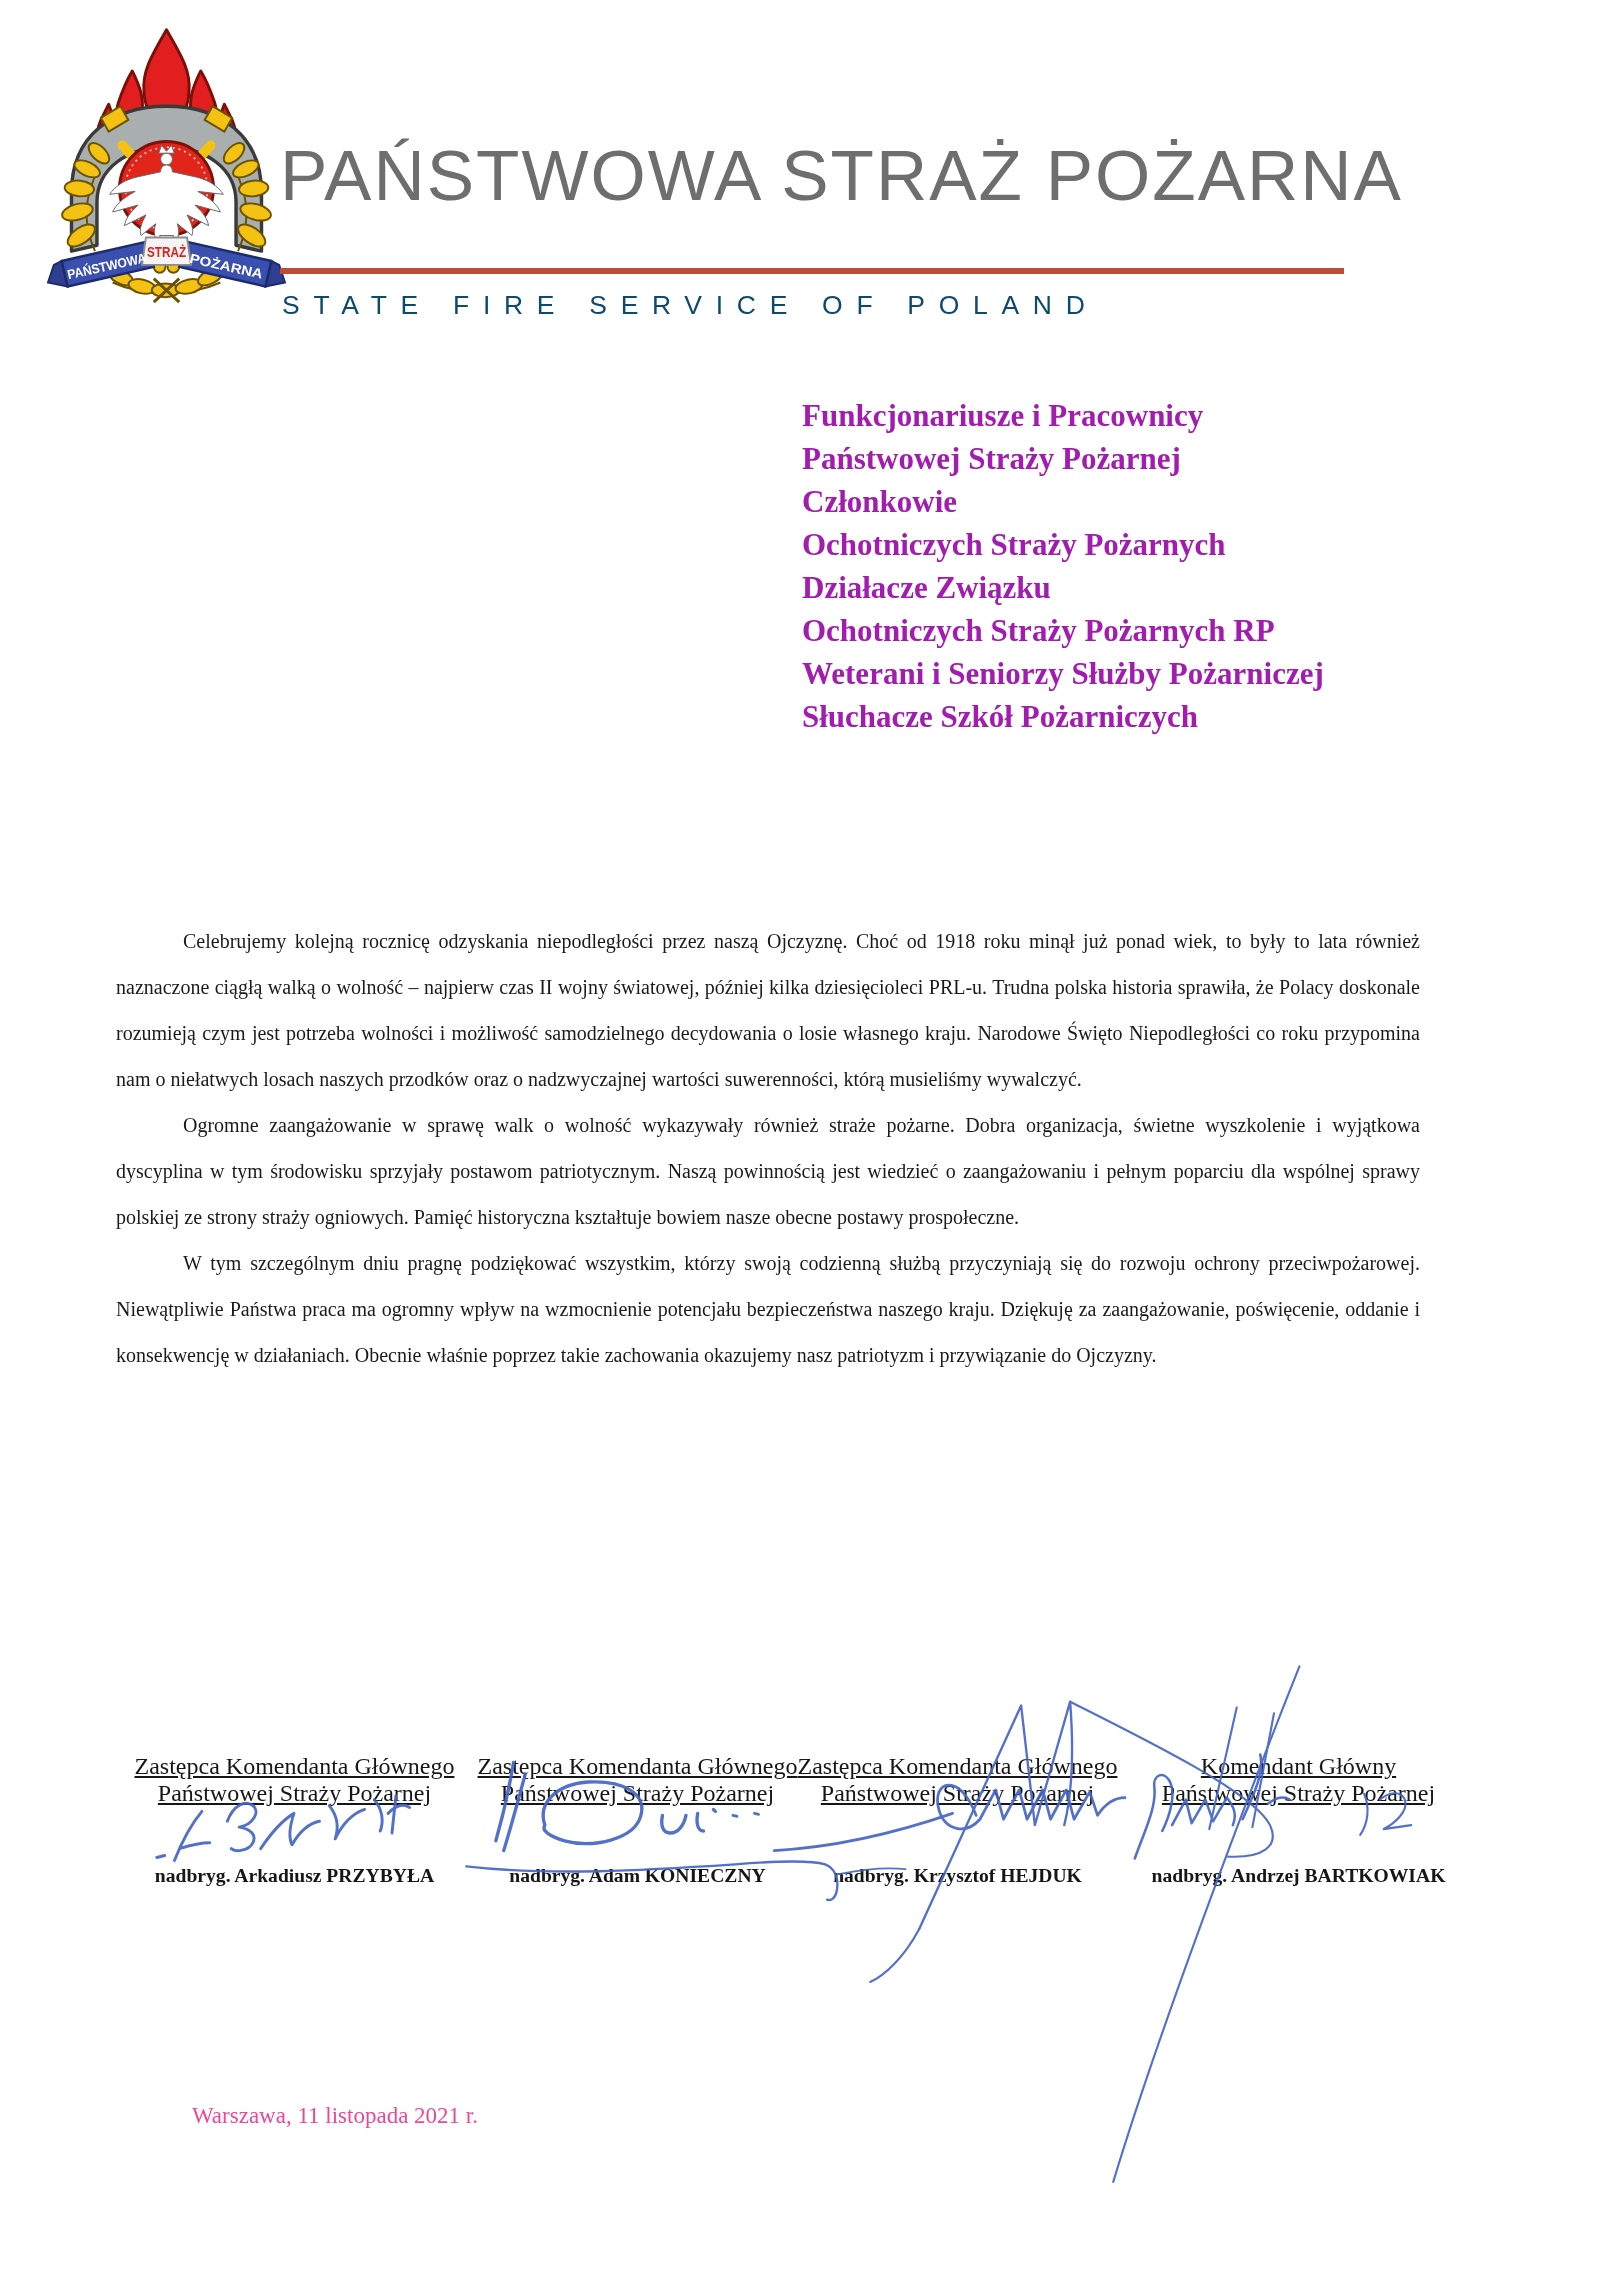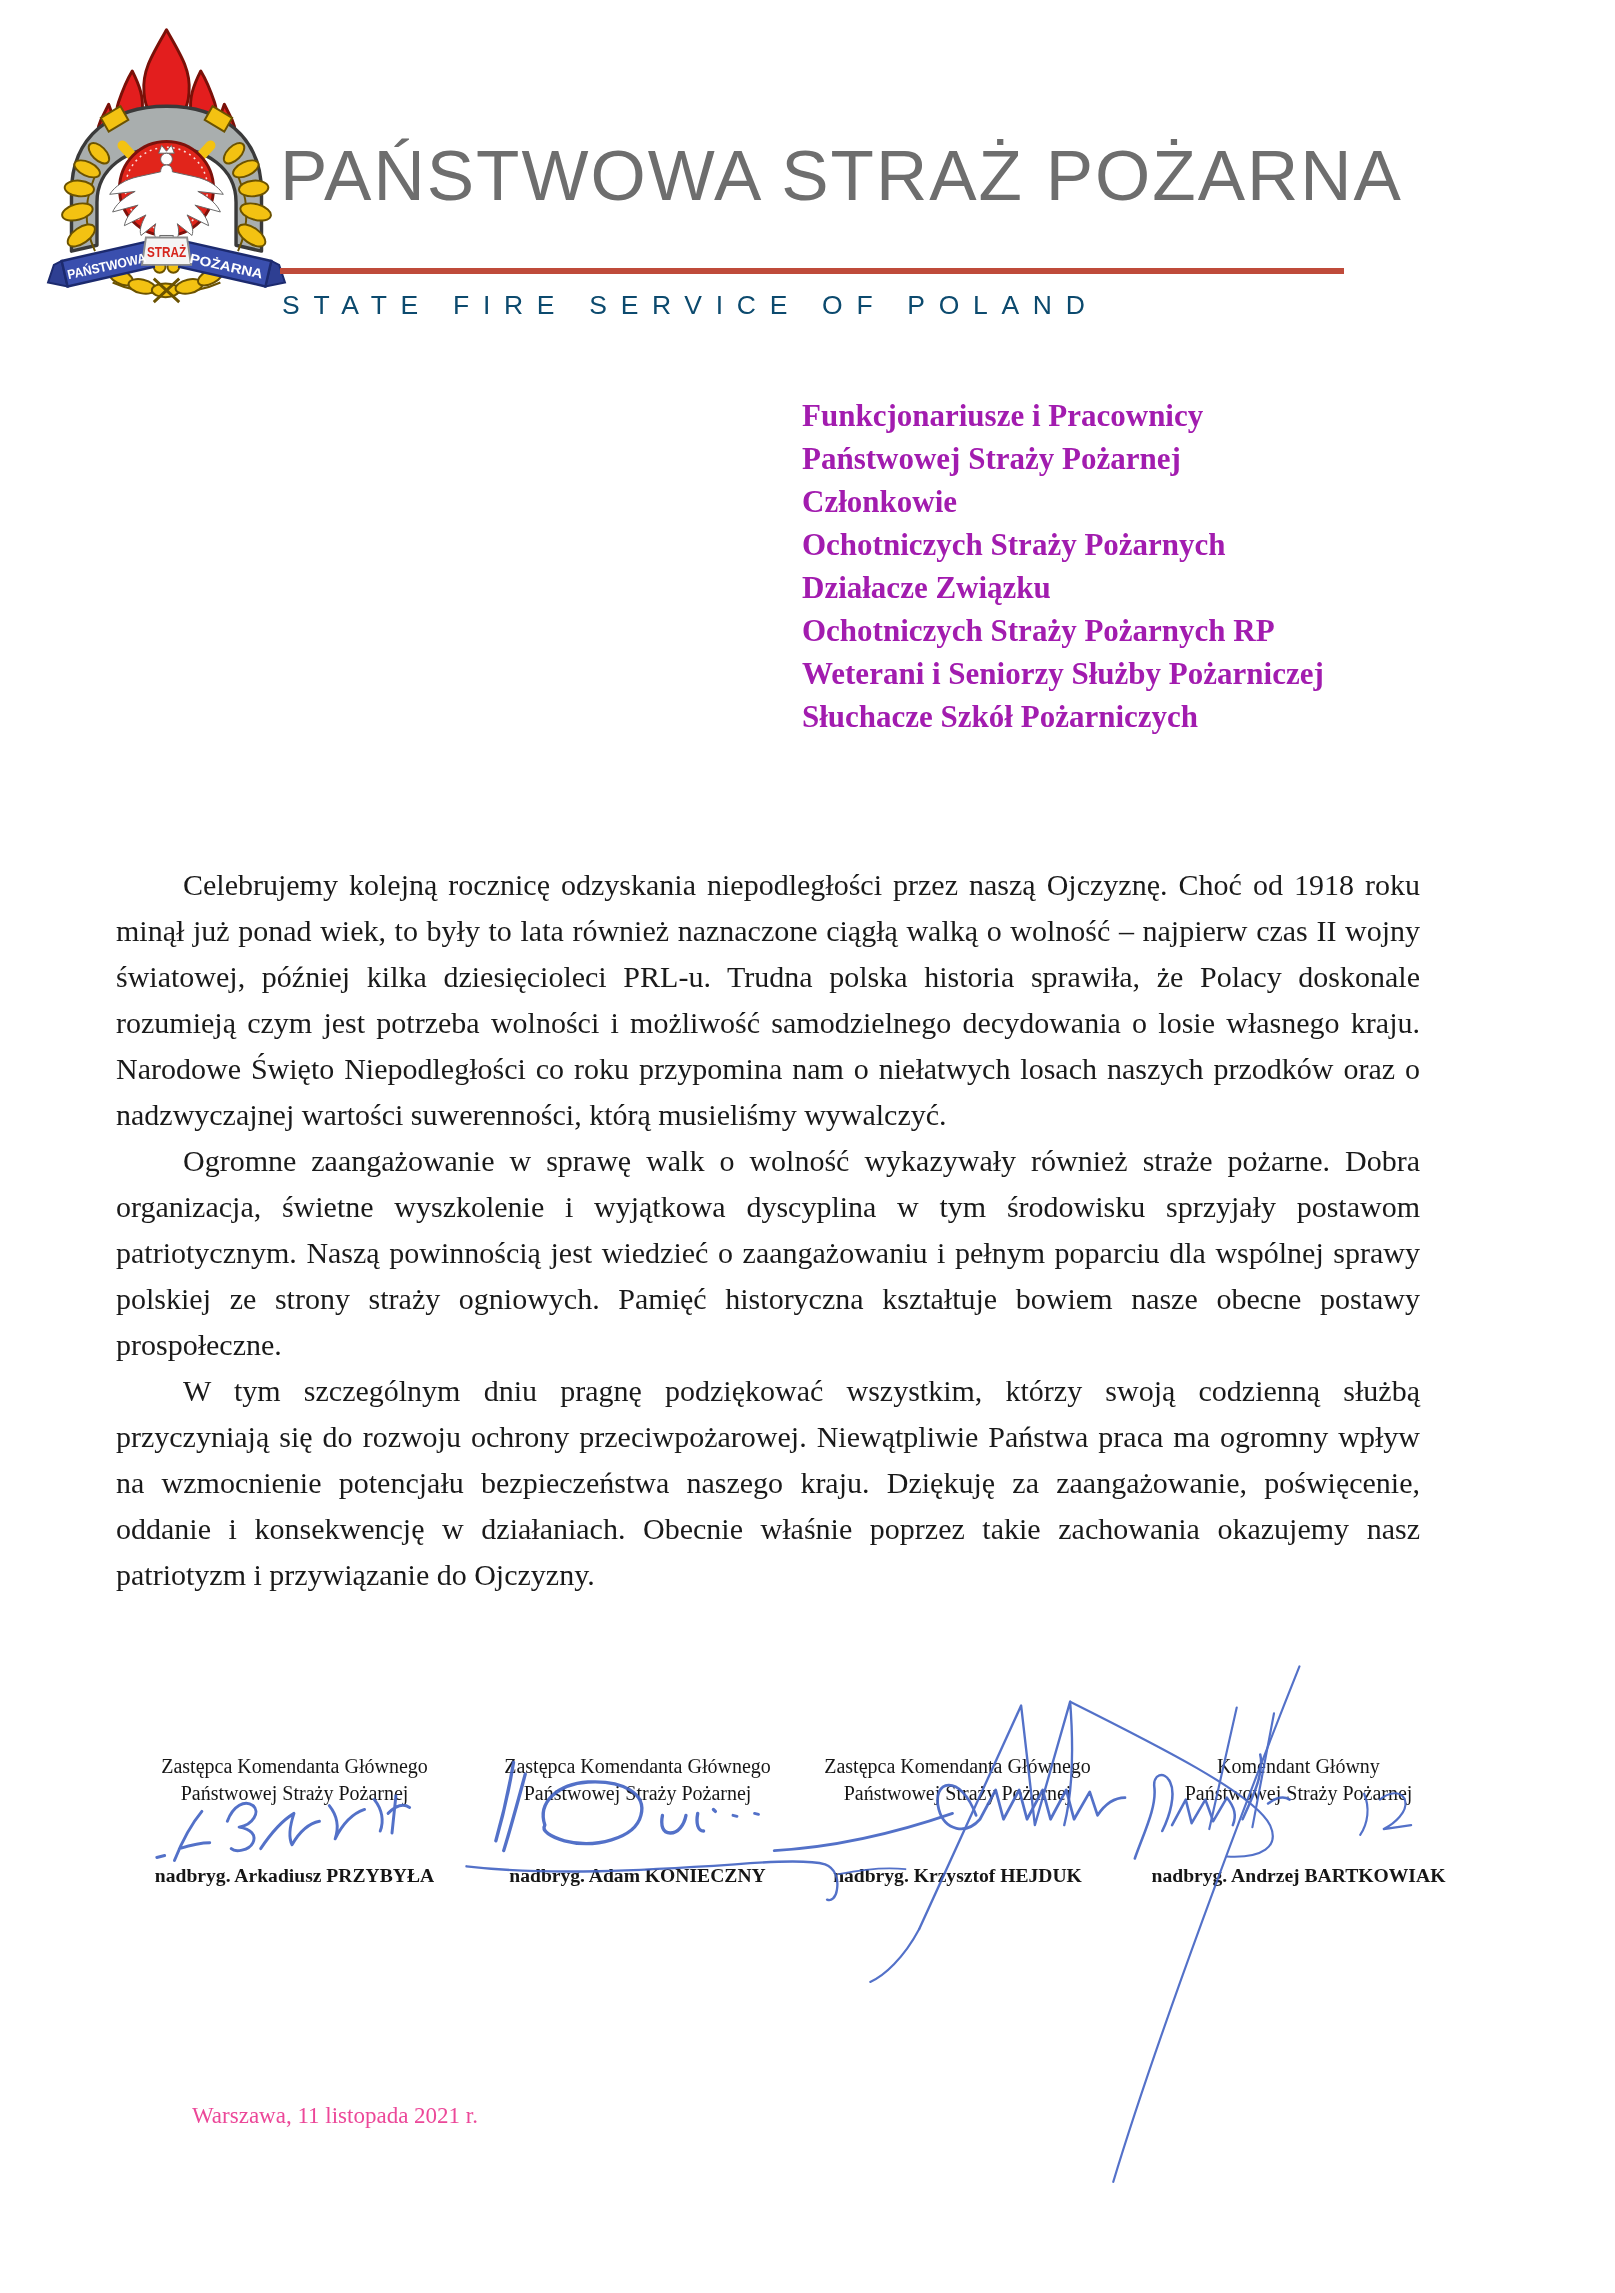"Celebrujemy kolejną rocznicę odzyskania" #body-text { font-size: 30px -> 20px; top: 862px -> 918px }
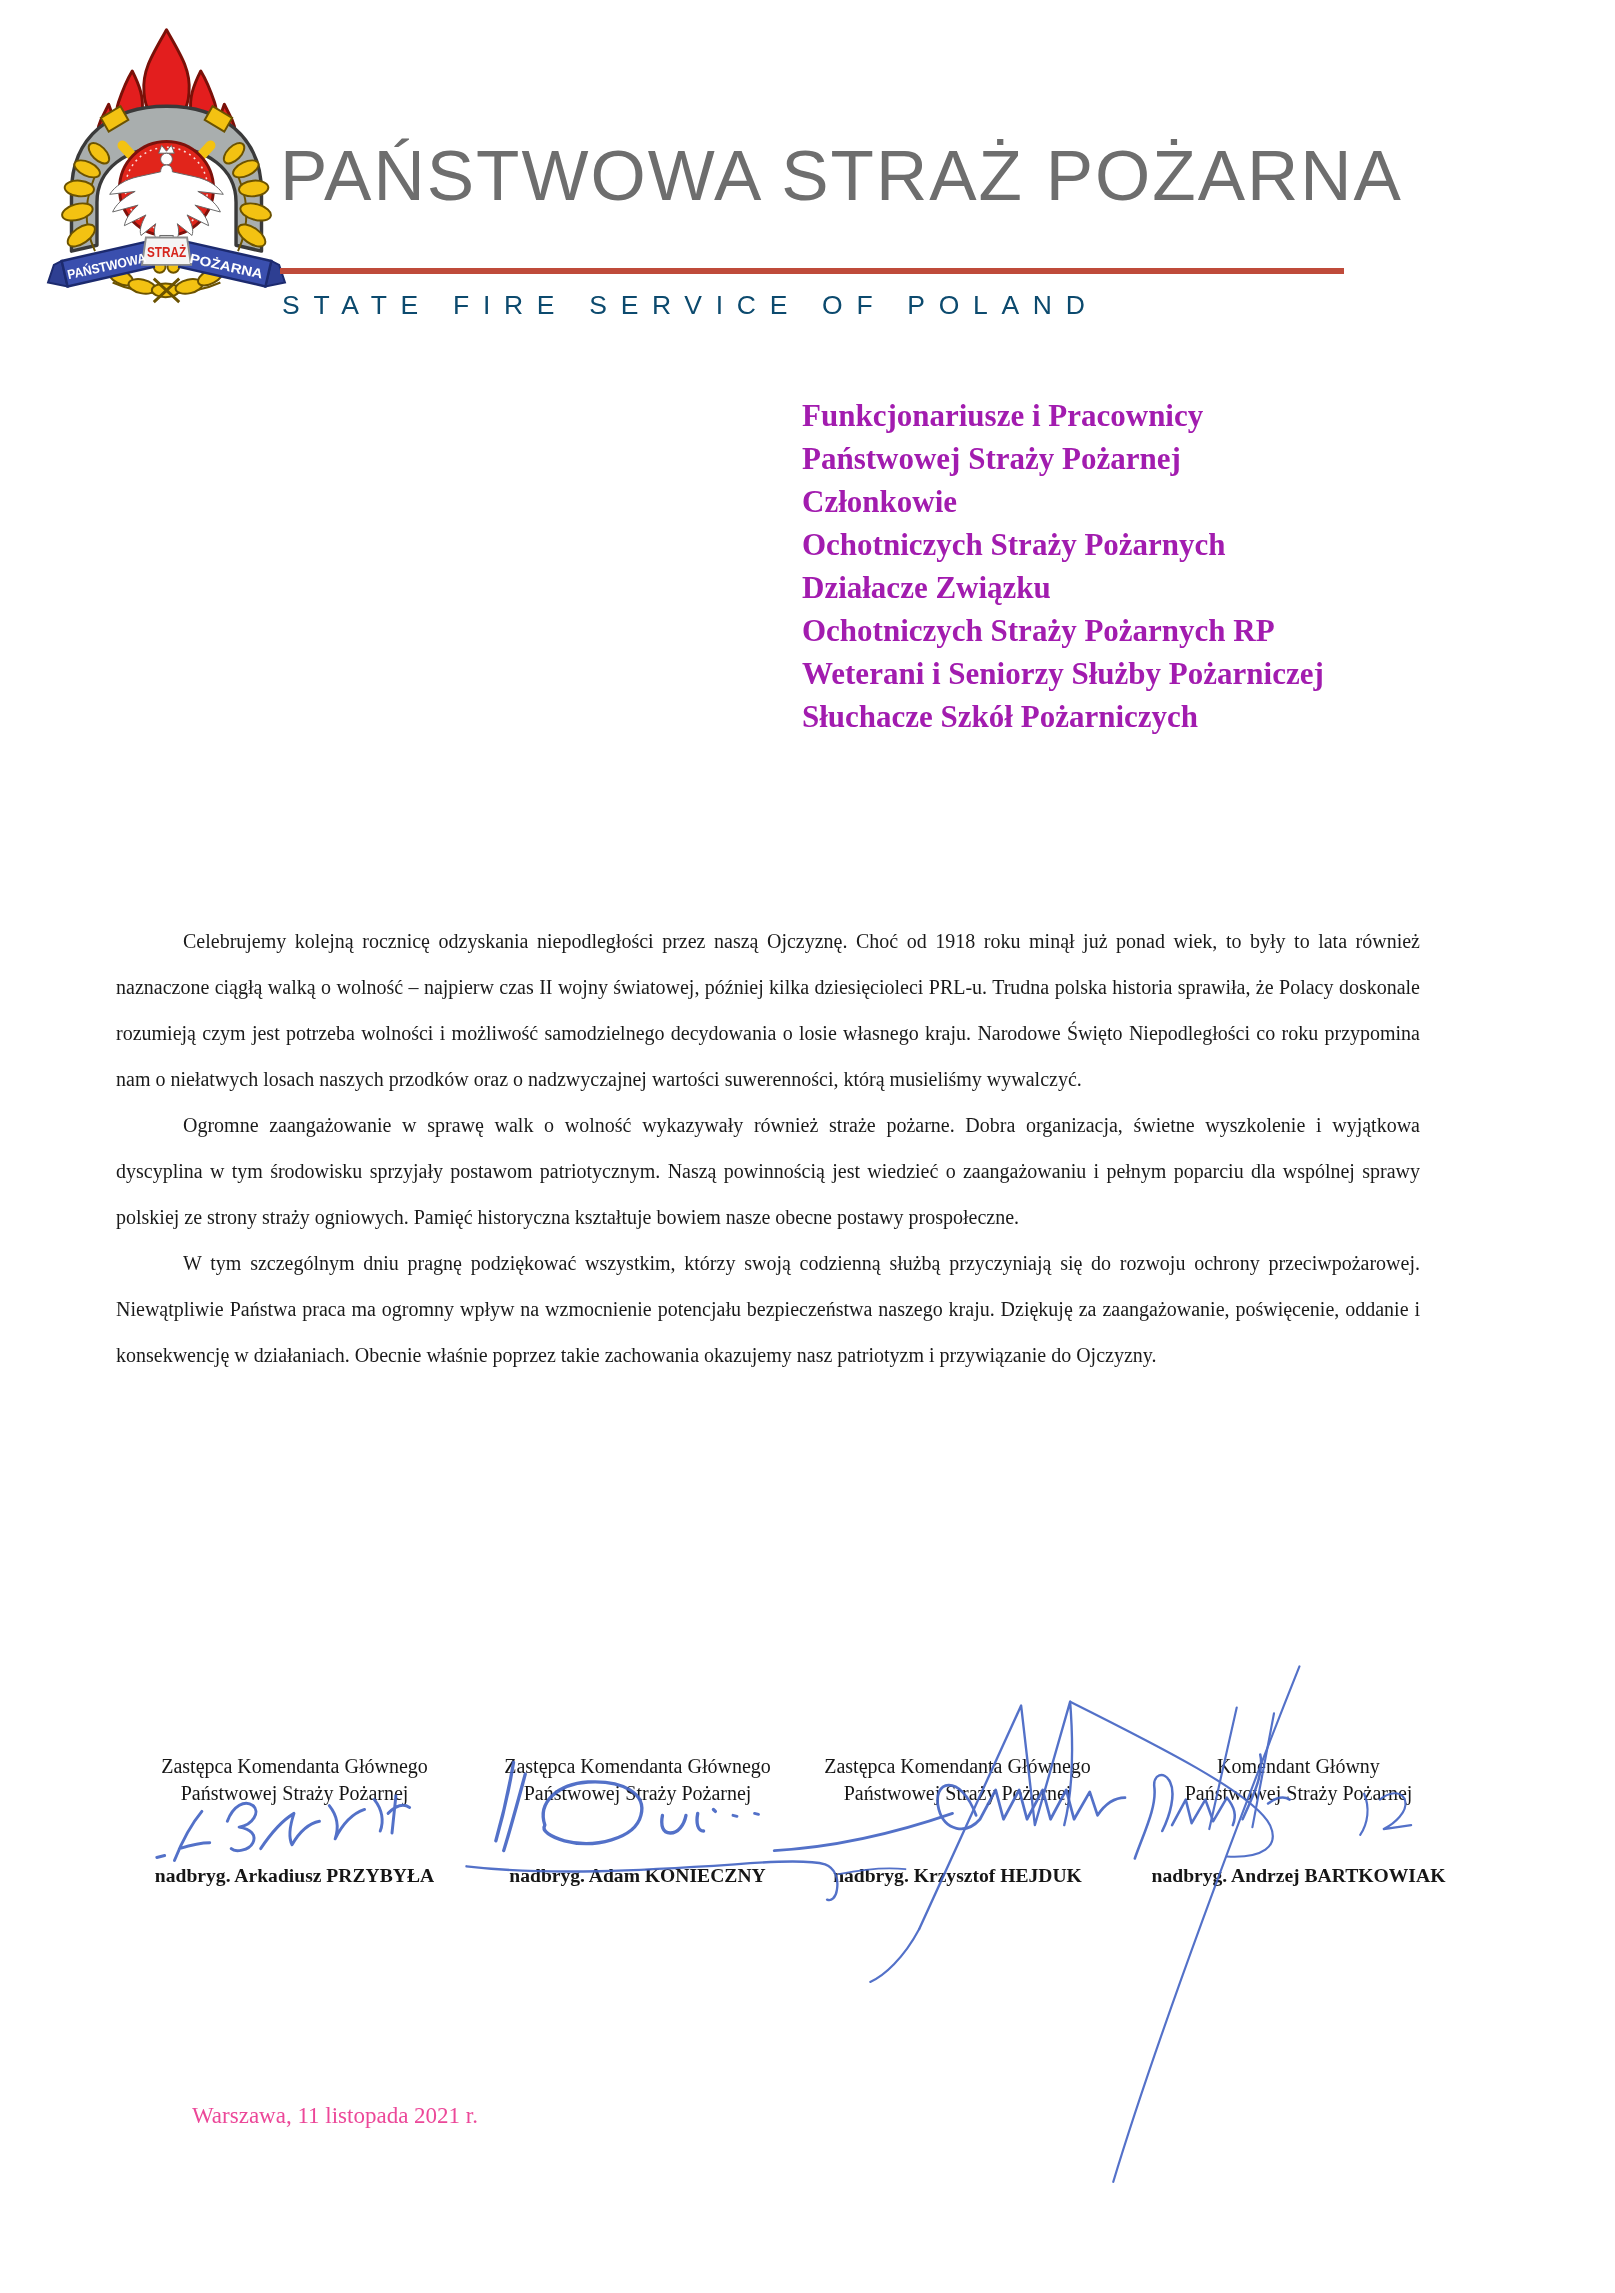"Zastępca Komendanta Głównego" .sig-role { font-size: 20px -> 24px; text-decoration: none -> underline }
